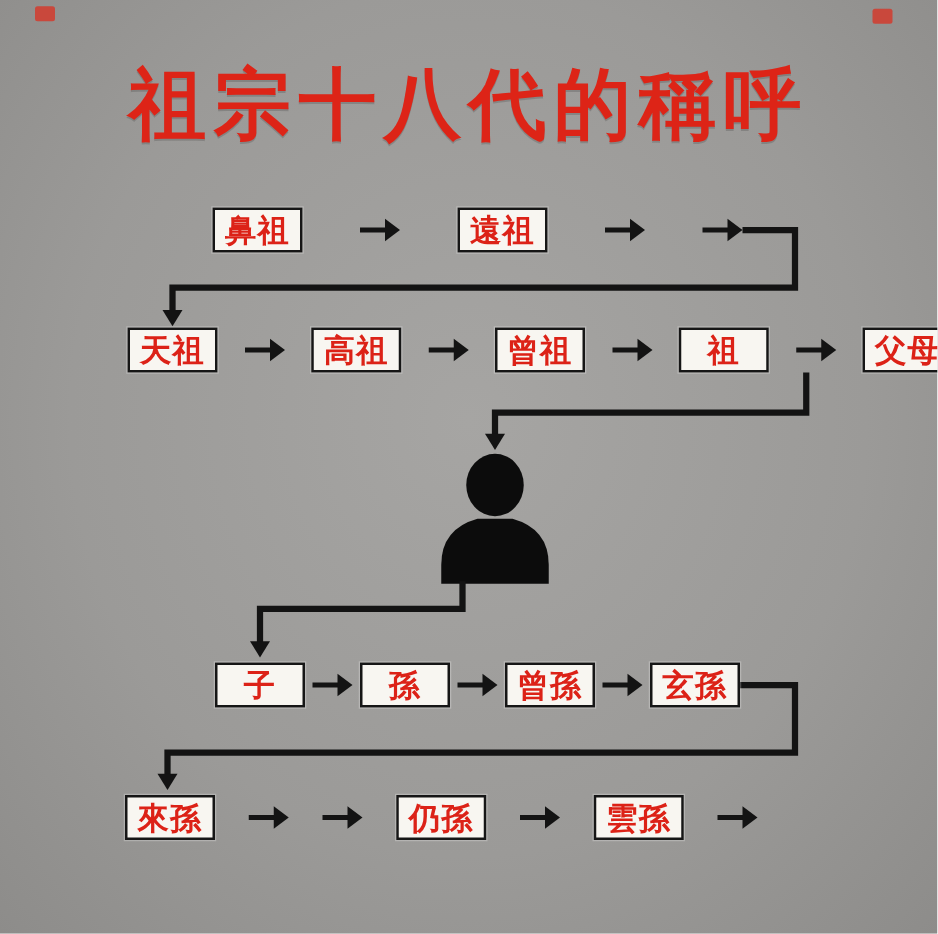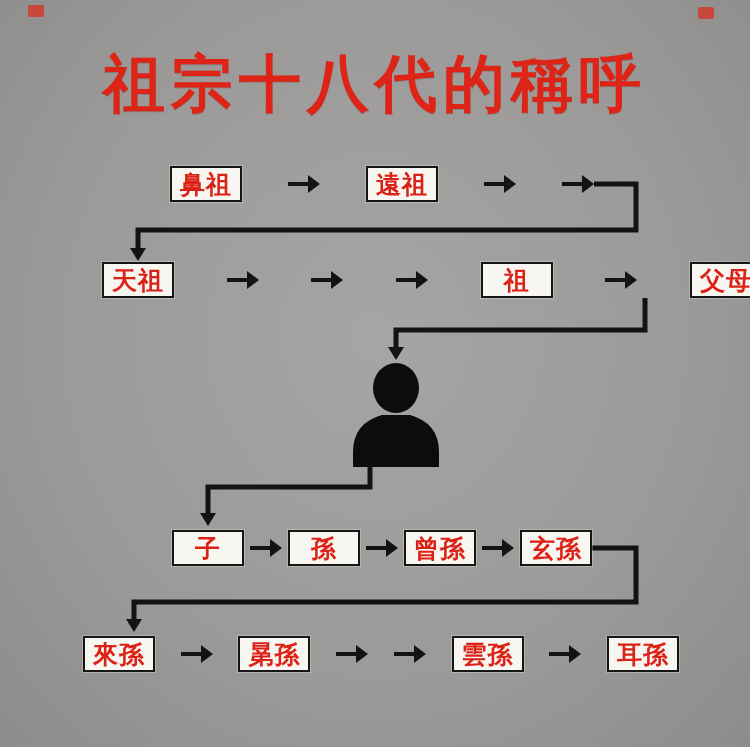"高祖" div.gen-box { html: none -> <div>高祖</div> }
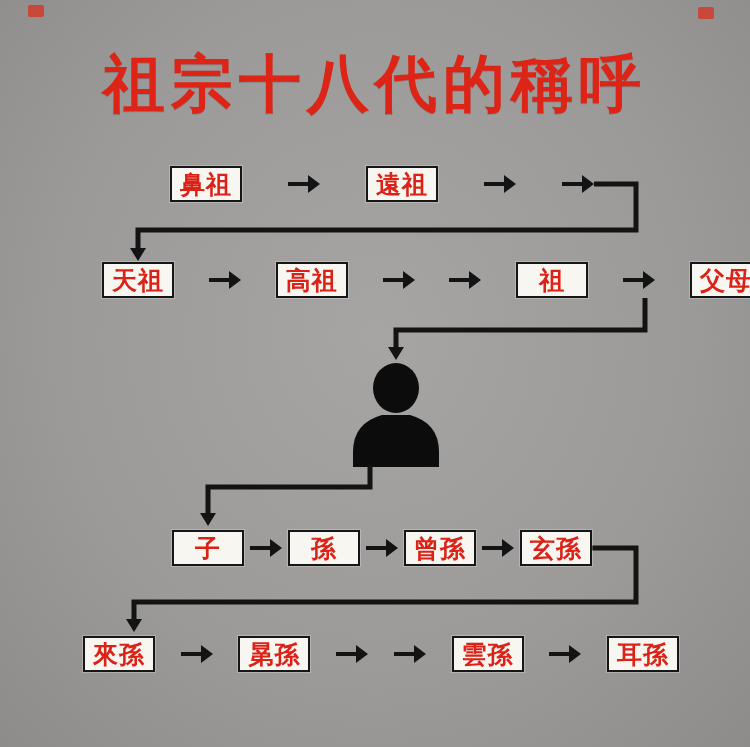"曾祖" div.gen-box { html: none -> <div>曾祖</div> }
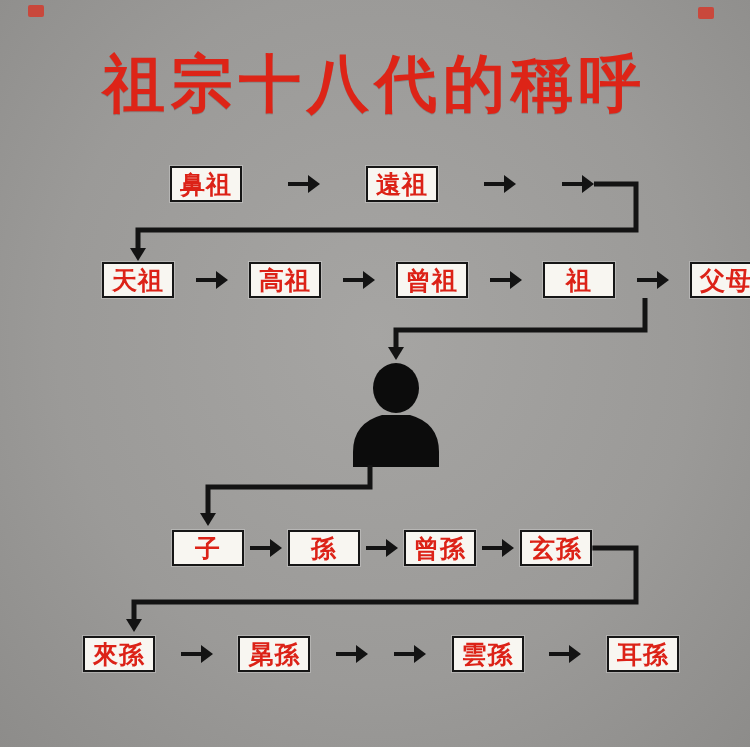"來孫" .row-4 { left: 83px -> 100px; width: 596px -> 506px }
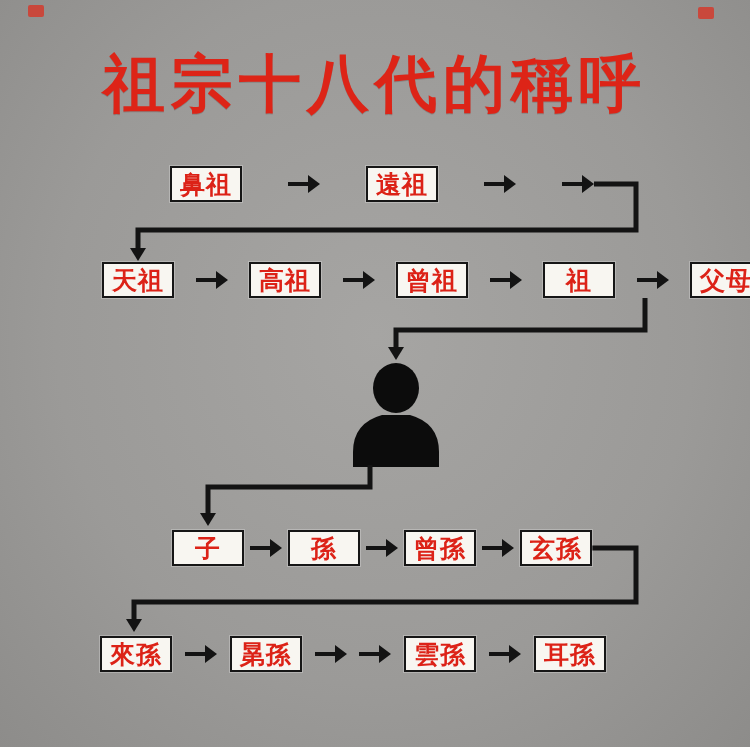"晜孫" div.gen-box { html: <div>晜孫</div> -> none }
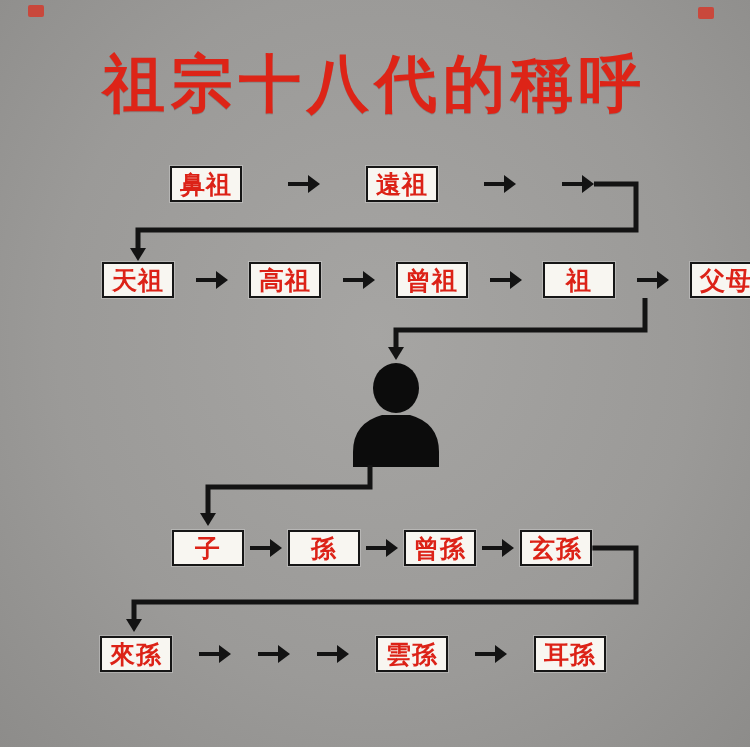"仍孫" div.gen-box { html: none -> <div>仍孫</div> }
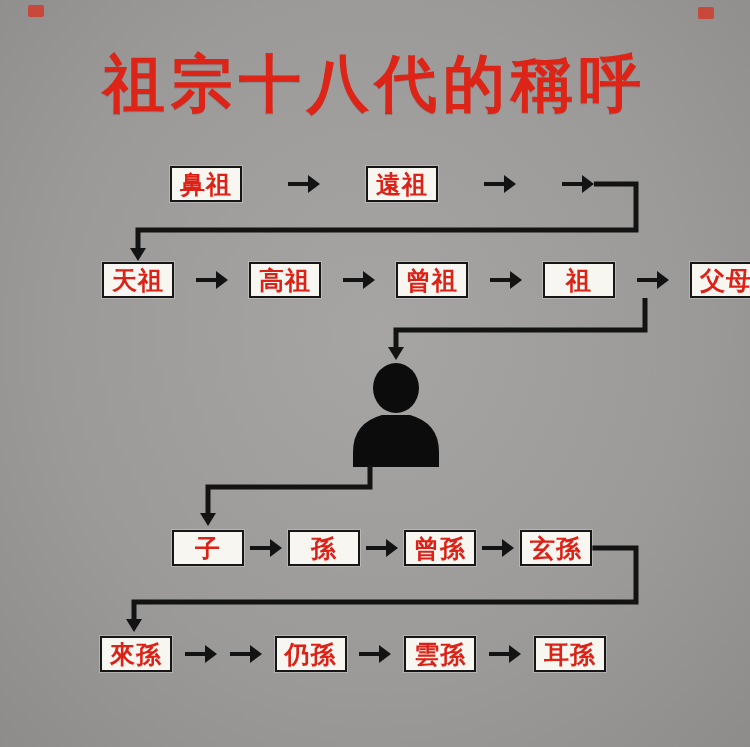"耳孫" div.gen-box { html: <div>耳孫</div> -> none }
